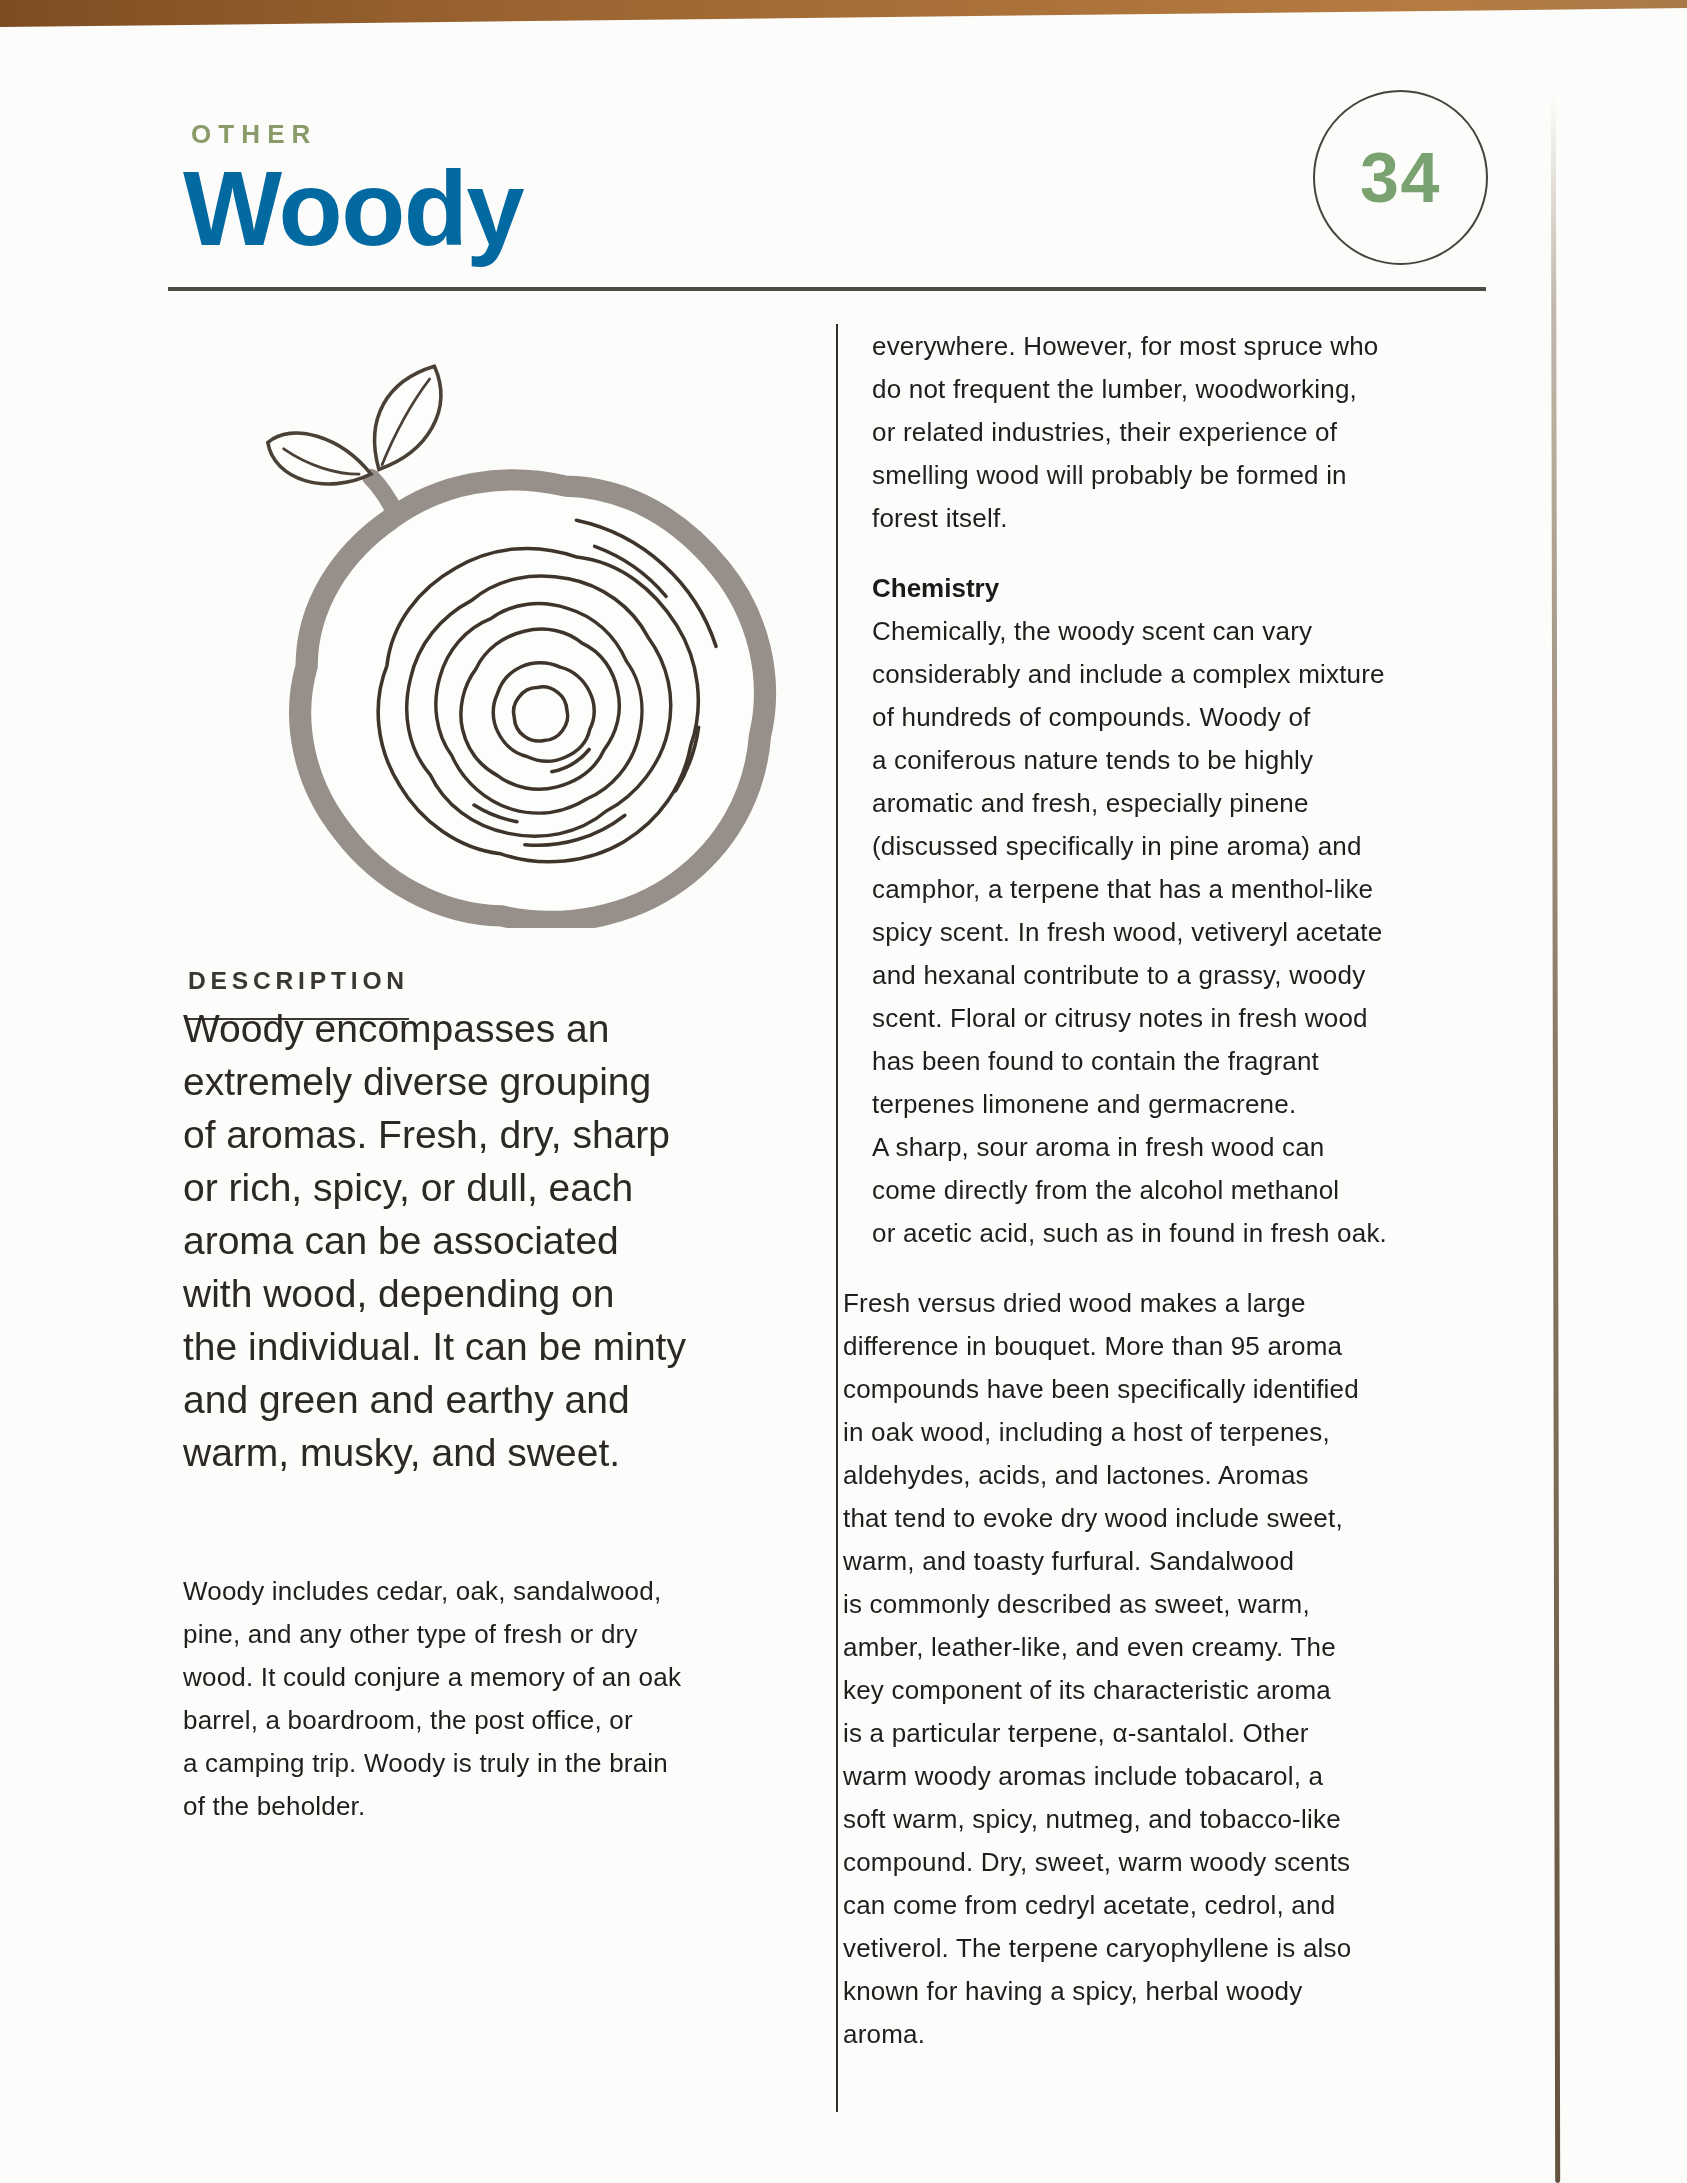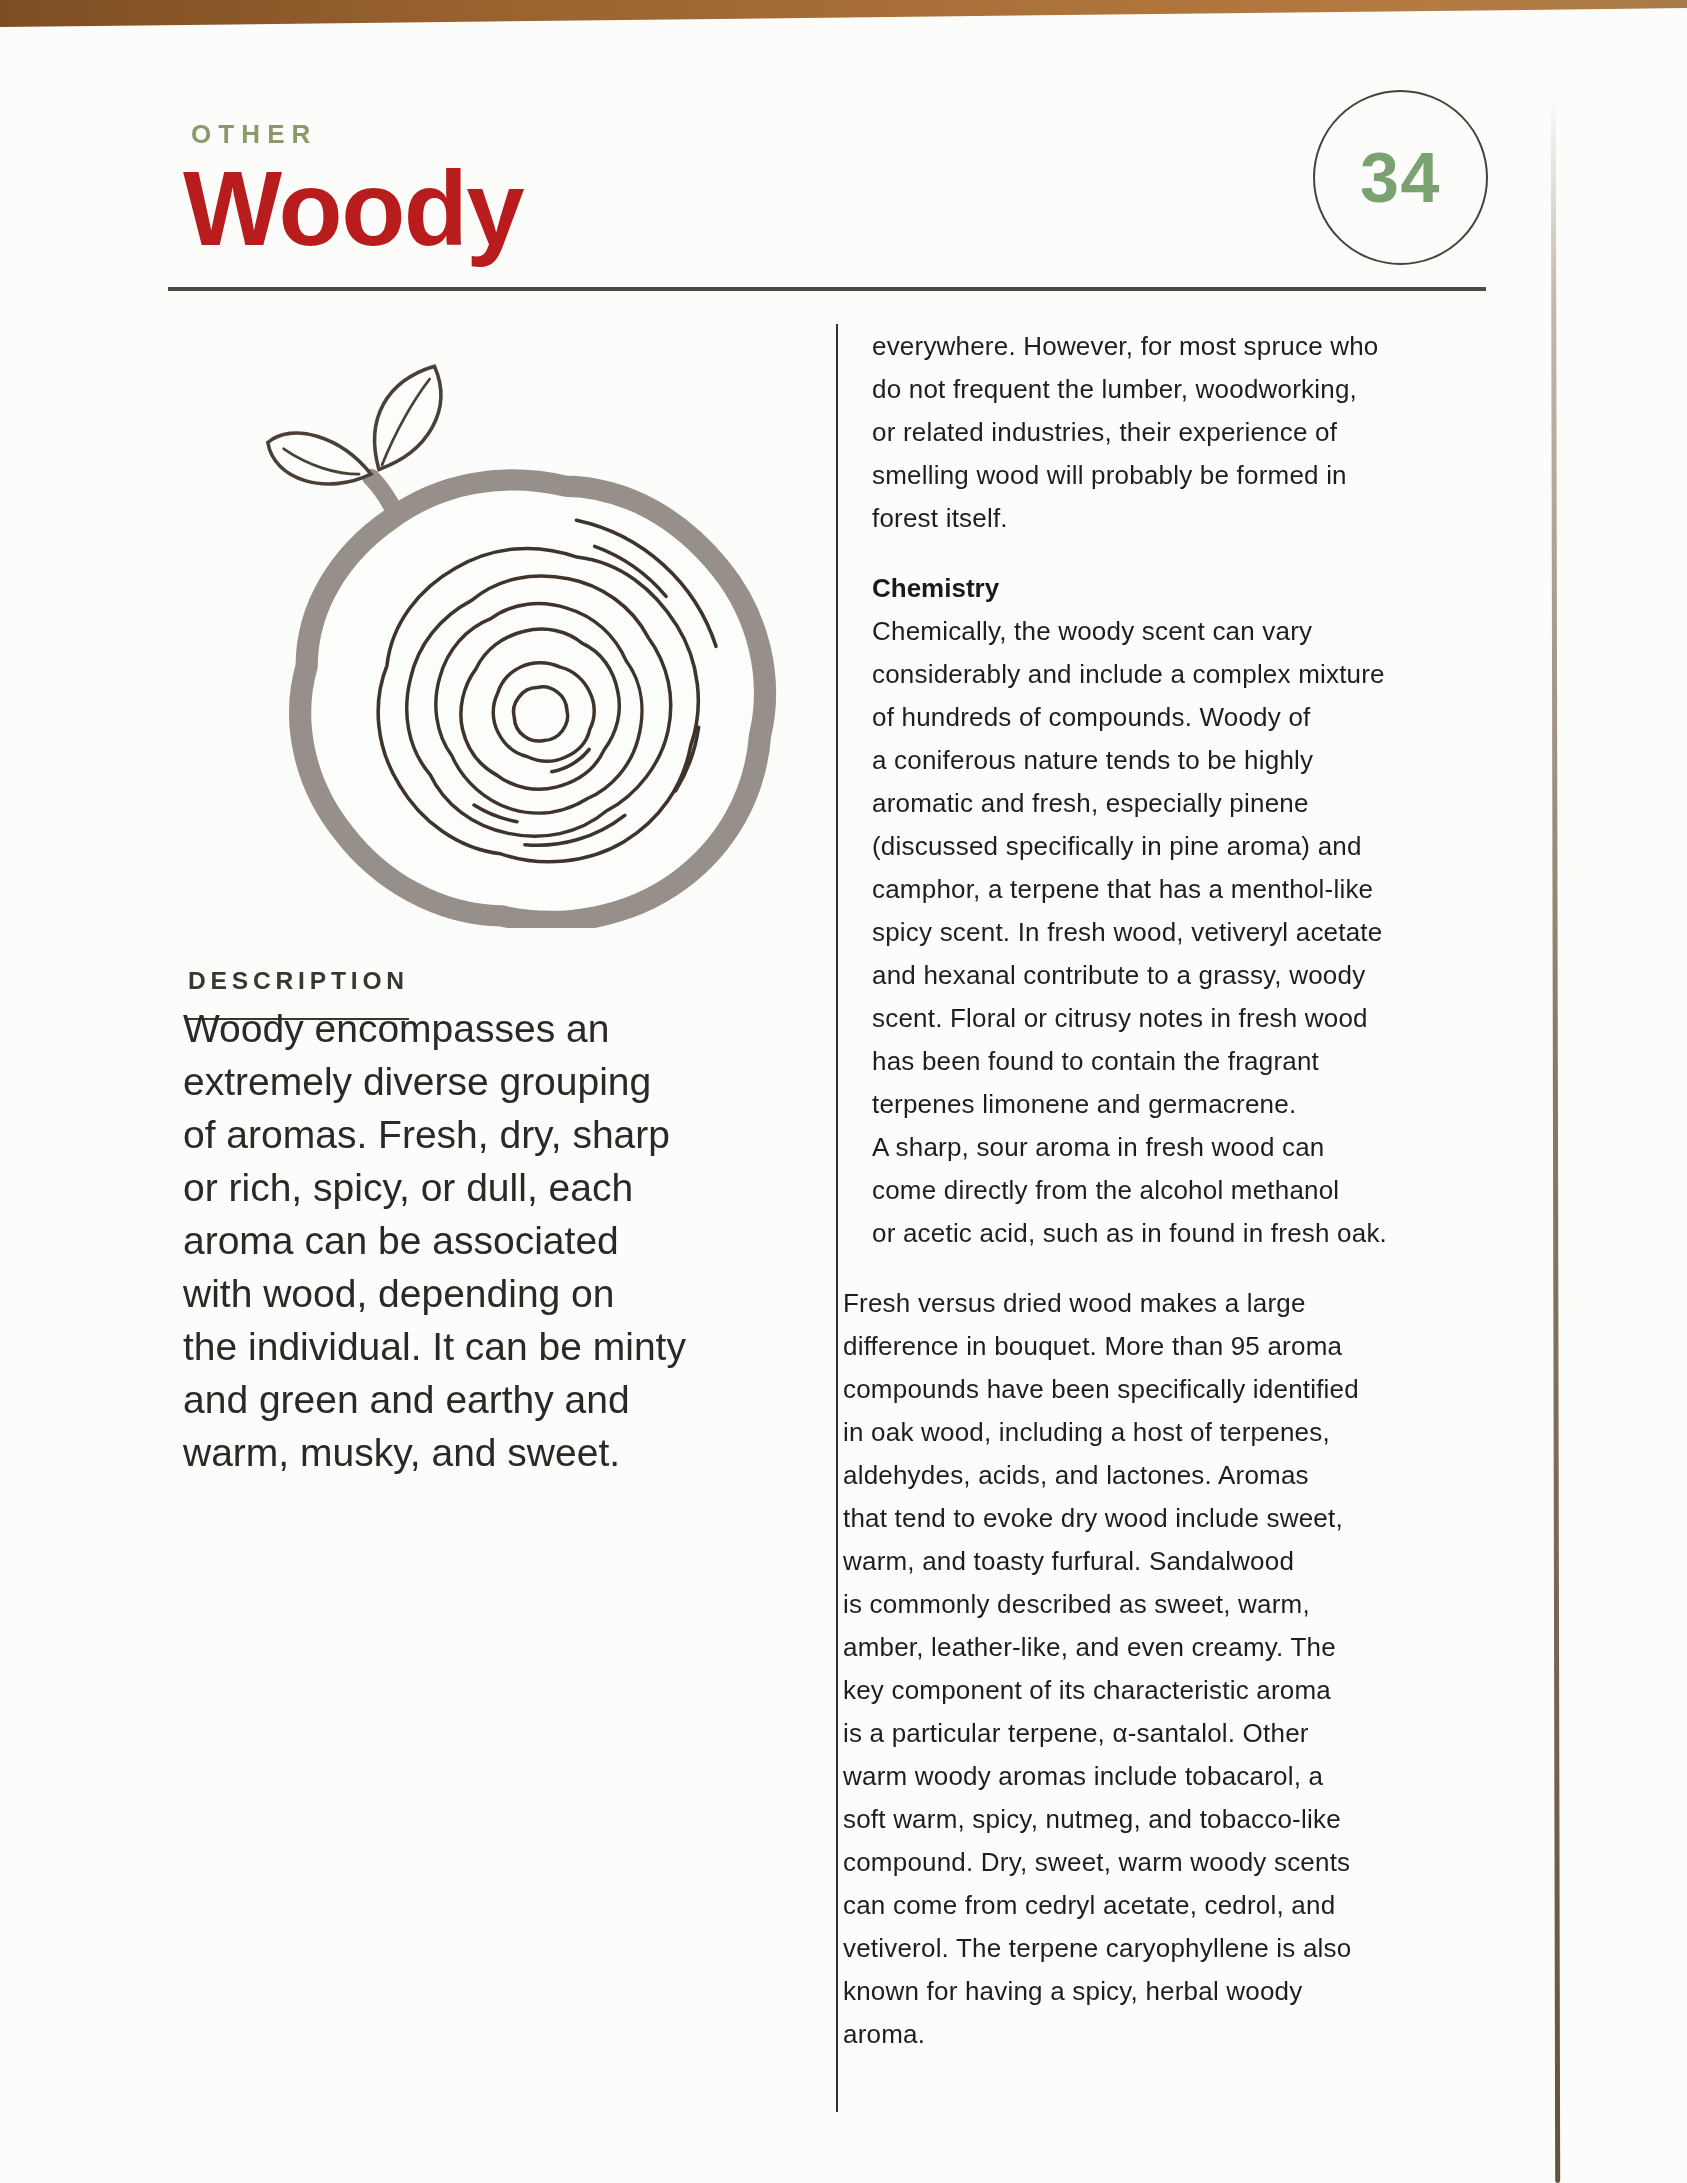"Woody" .title { color: #b91c1c -> #0369a1 }
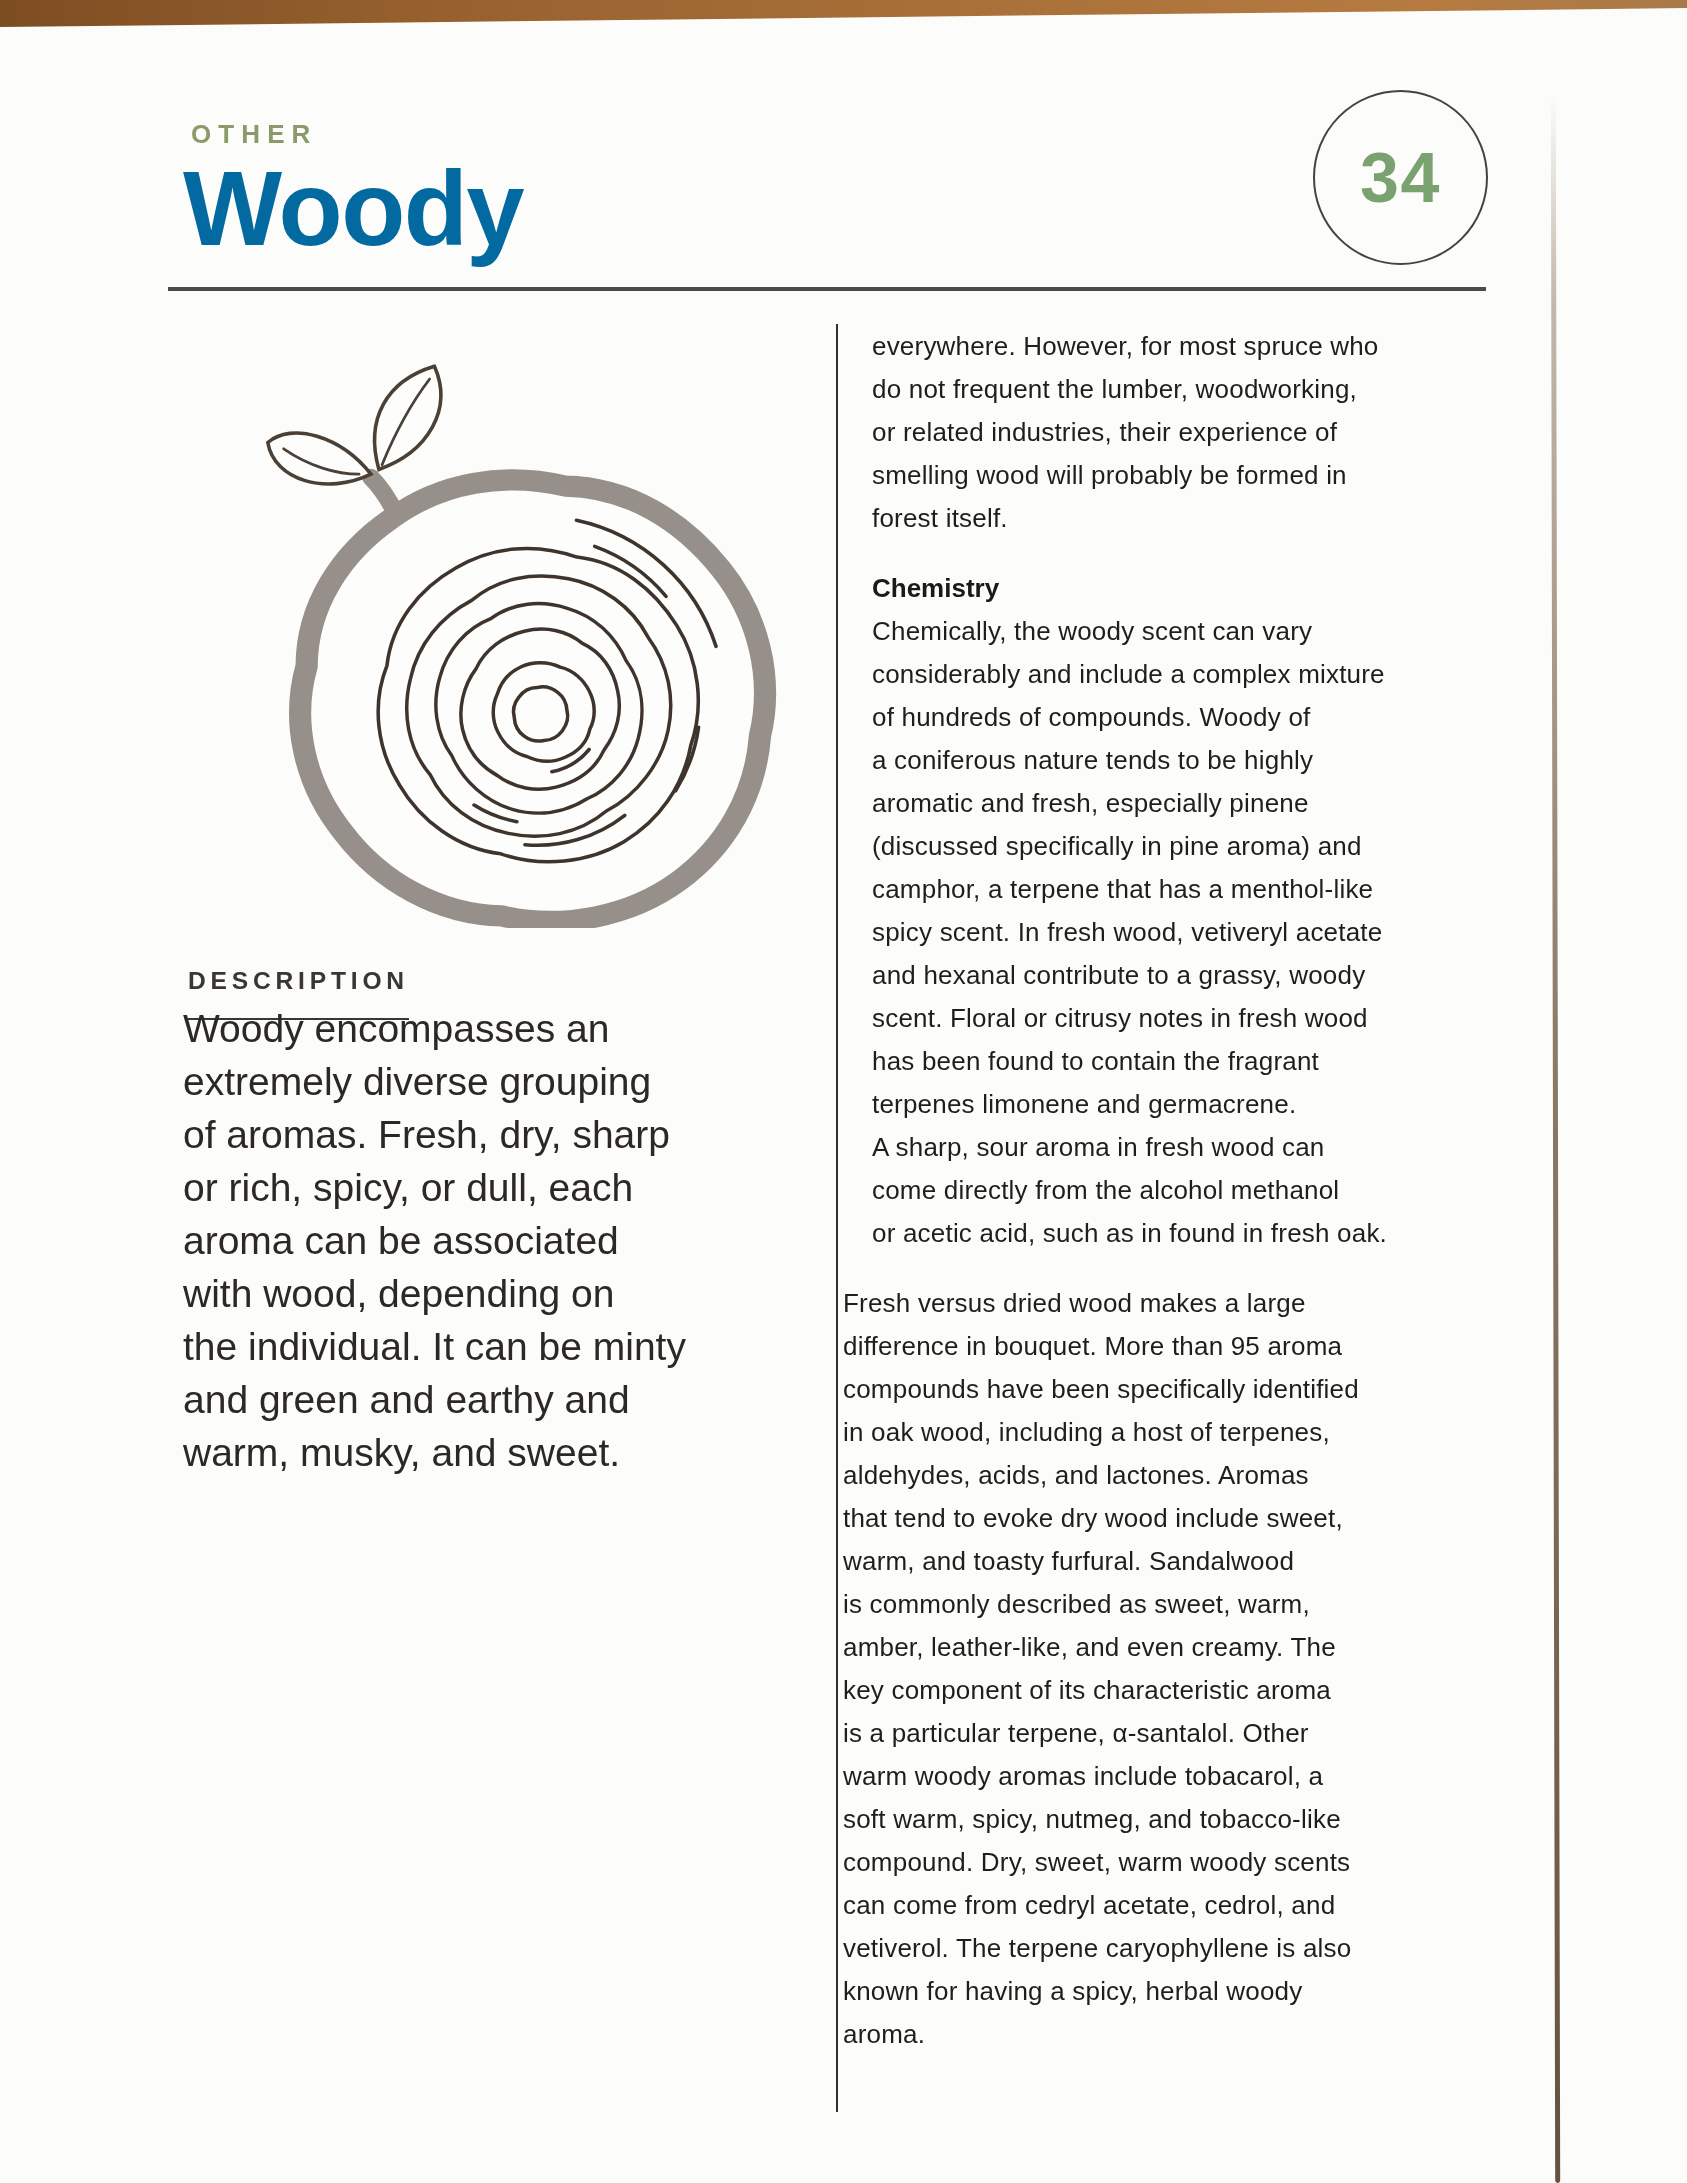"Woody includes cedar, oak, sandalwood," div.body-text { html: none -> <div>Woody includes cedar, oak, sandalwood, pine, and any other type of fresh or dry wood. It could conjure a memory of an oak barrel, a boardroom, the post office, or a camping trip. Woody is truly in the brain of the beholder.</div> }
